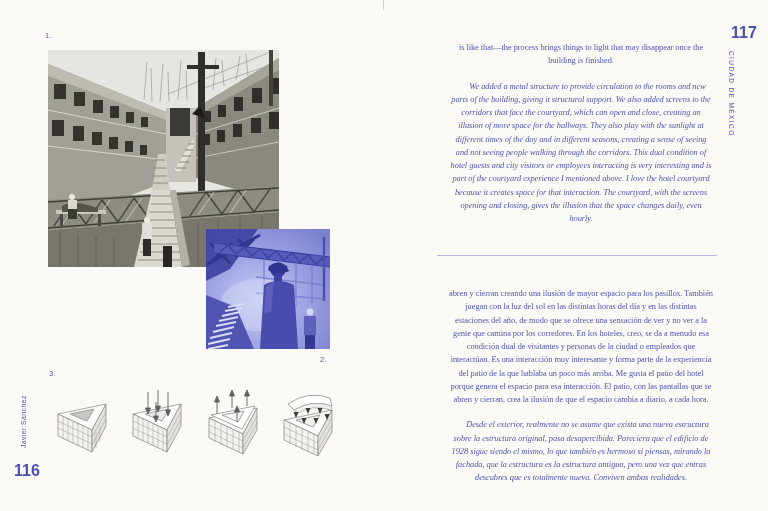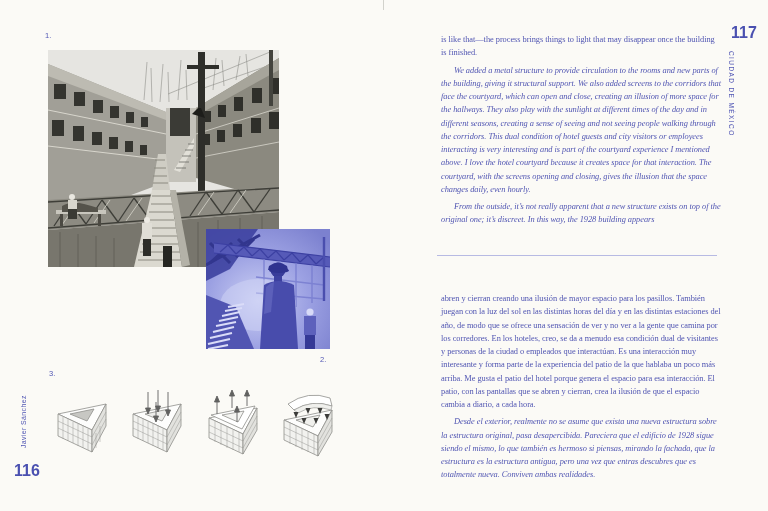"is like that—the process brings" .col p { margin: 4px -> 12px; text-align: none -> center }
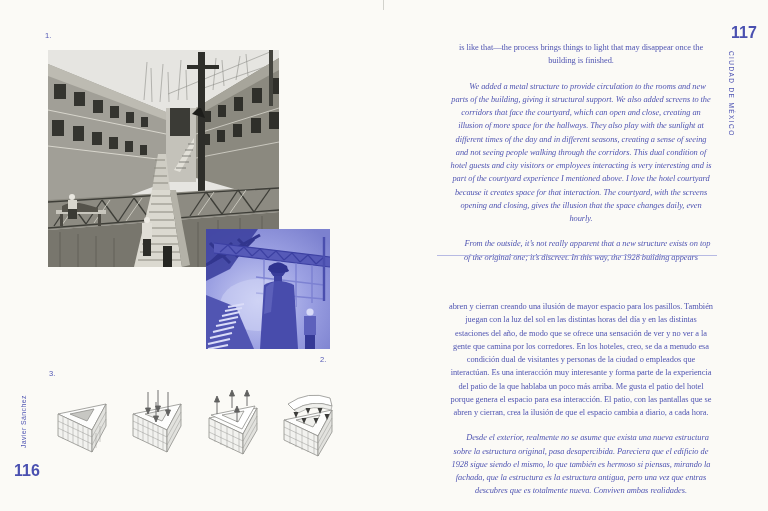"From the outside, it’s not" p.indent { html: <p>From the outside, it’s not really apparent that a new structure exists on top of the original one; it’s discreet. In this way, the 1928 building appears</p> -> none }
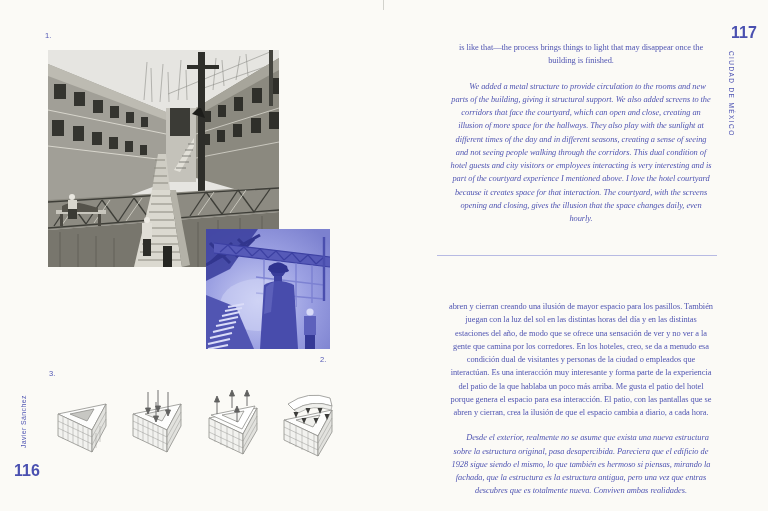"abren y cierran creando una" .col-es { top: 288px -> 275px }
